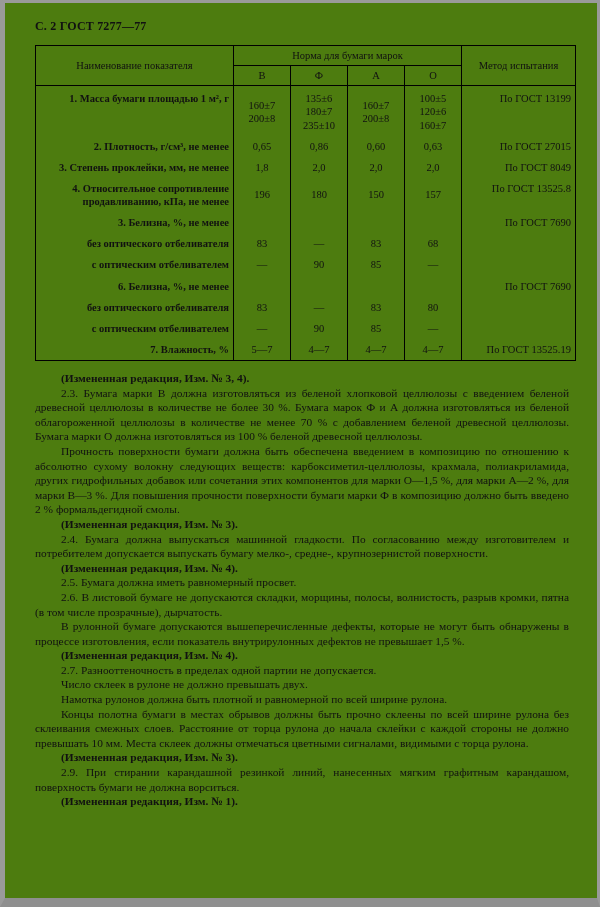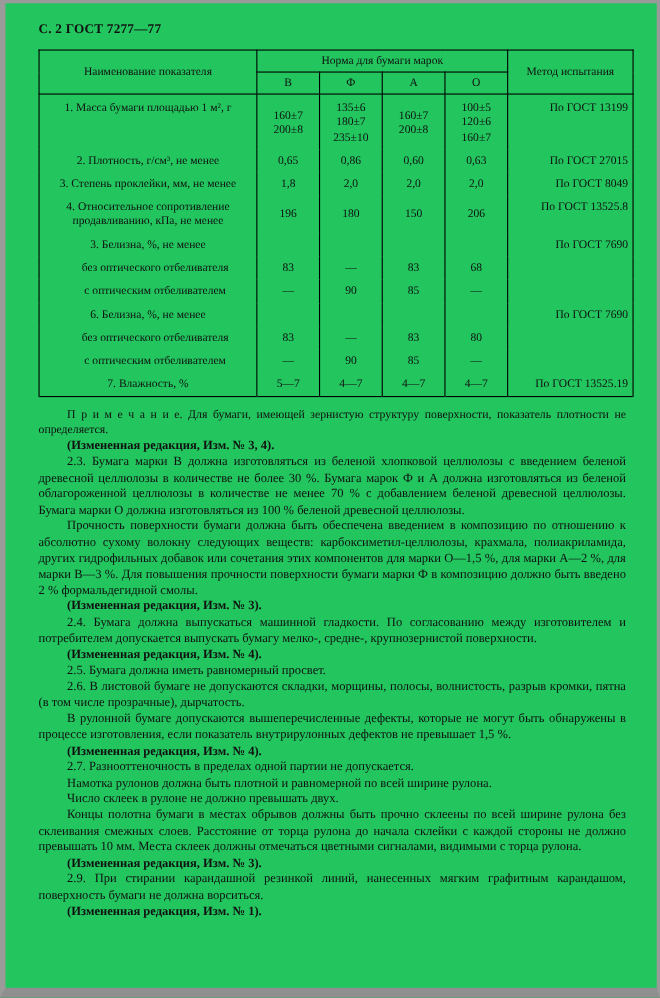"С. 2 ГОСТ 7277—77" .page { background: #22c55e -> #4d7c0f }
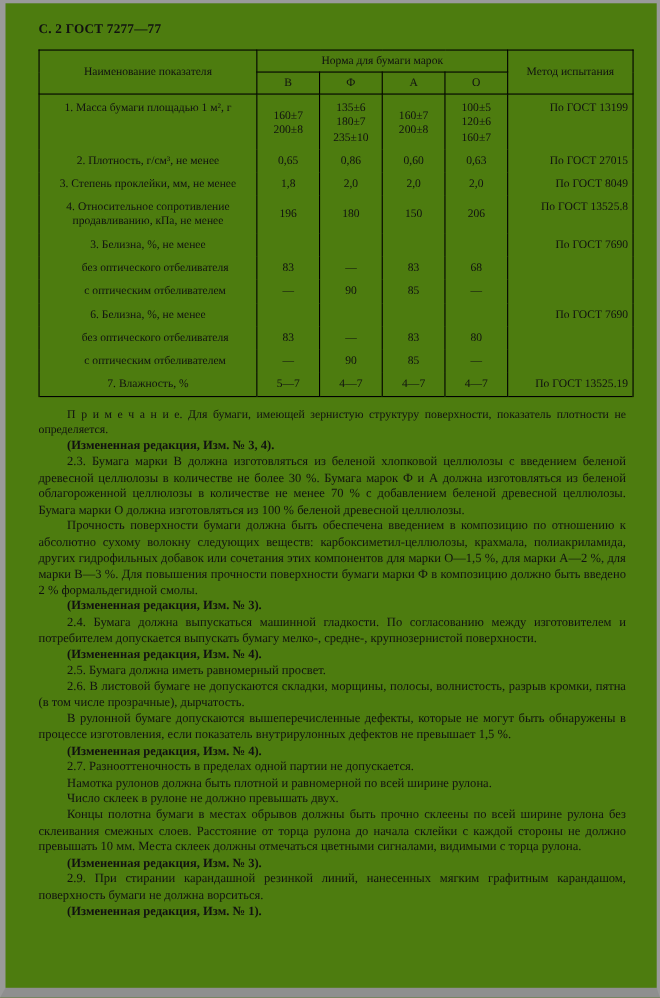"1. Масса бумаги площадью 1" td.c-name { font-weight: none -> bold; text-align: center -> right }
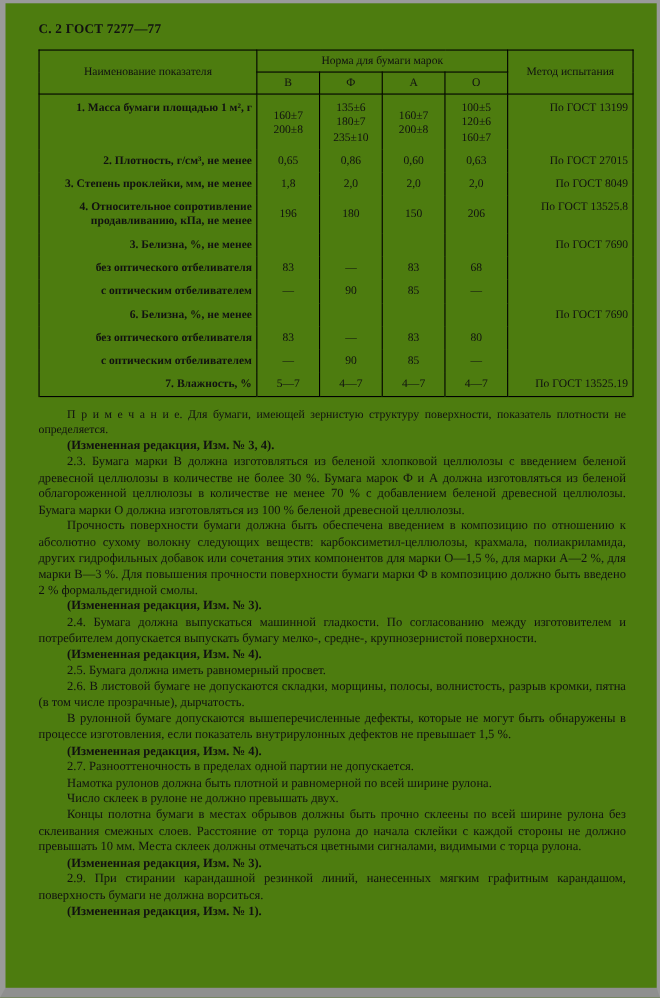"206" td.c-val { text: 206 -> 157 }
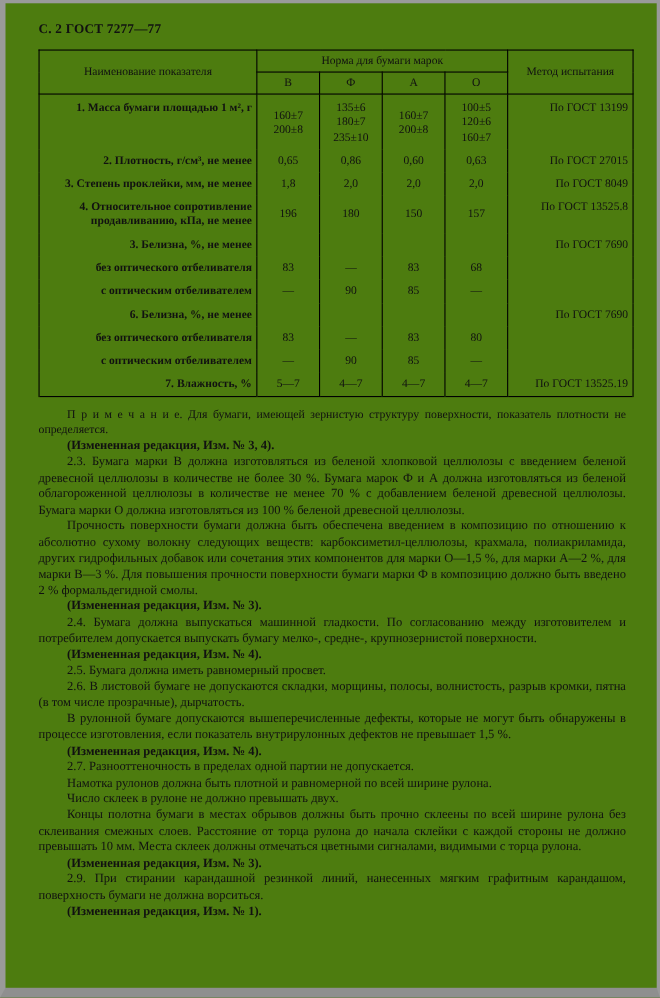"П р и м е" p.note { html: <p>П р и м е ч а н и е. Для бумаги, имеющей зернистую структуру поверхности, показатель плотности не определяется.</p> -> none }
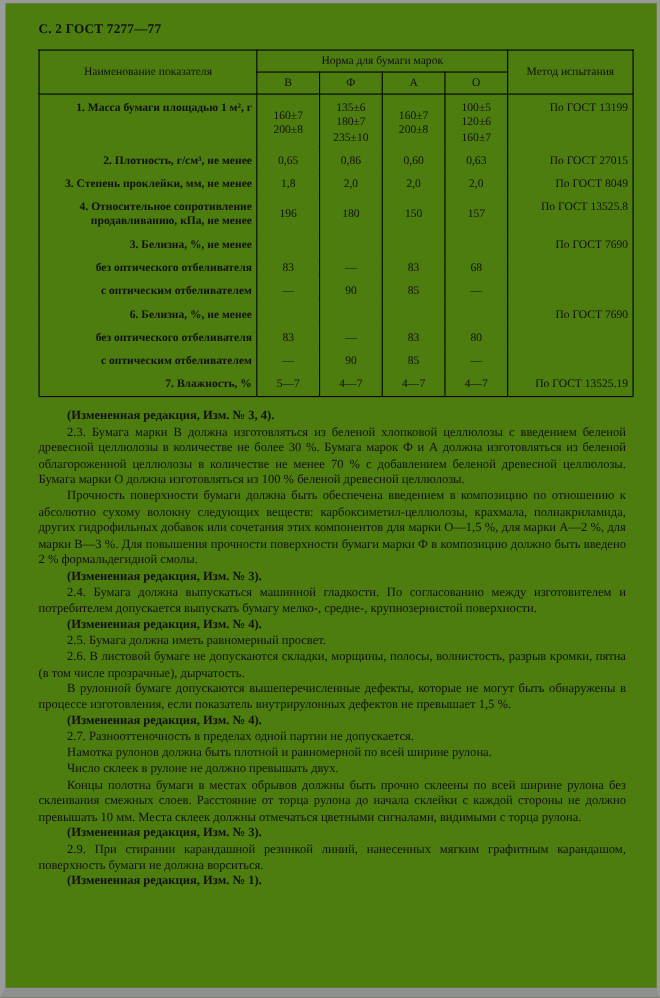"Намотка рулонов должна быть плотной" p { order: before "Число склеек в рулоне не" -> after "Число склеек в рулоне не" }
